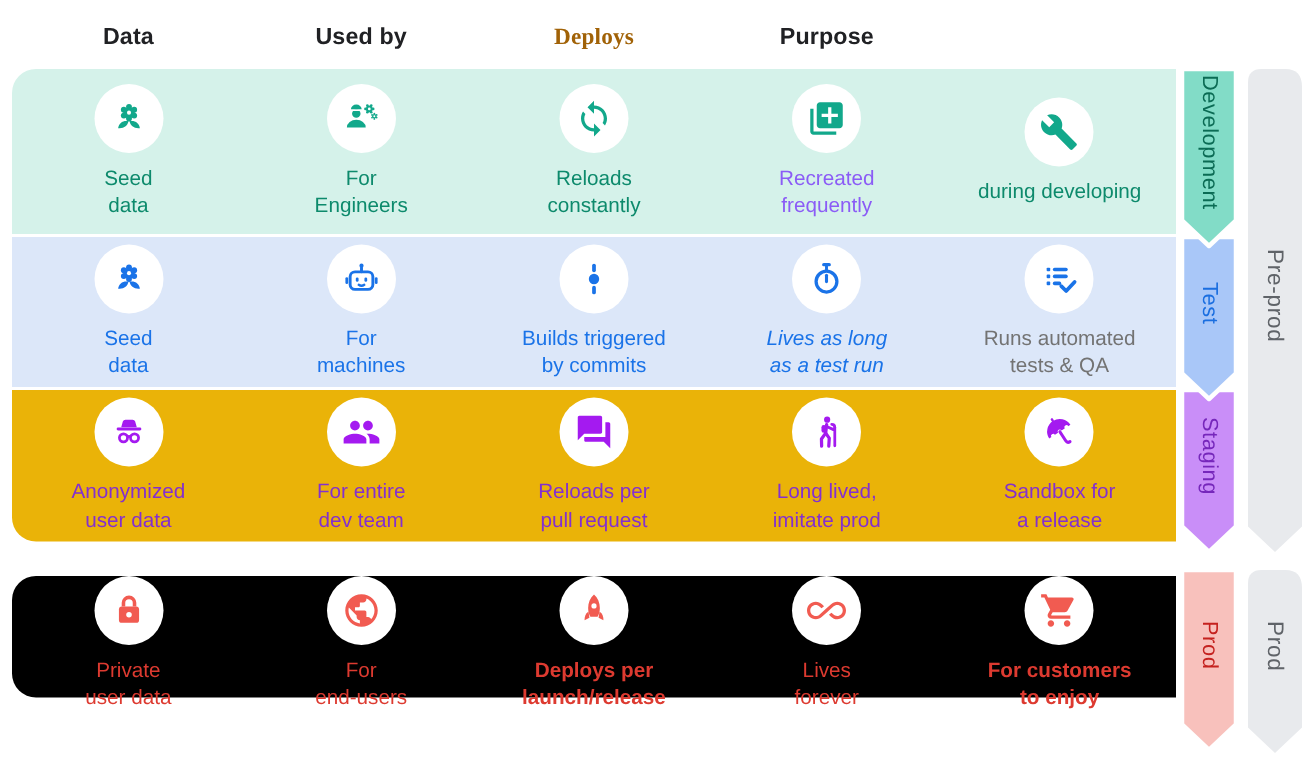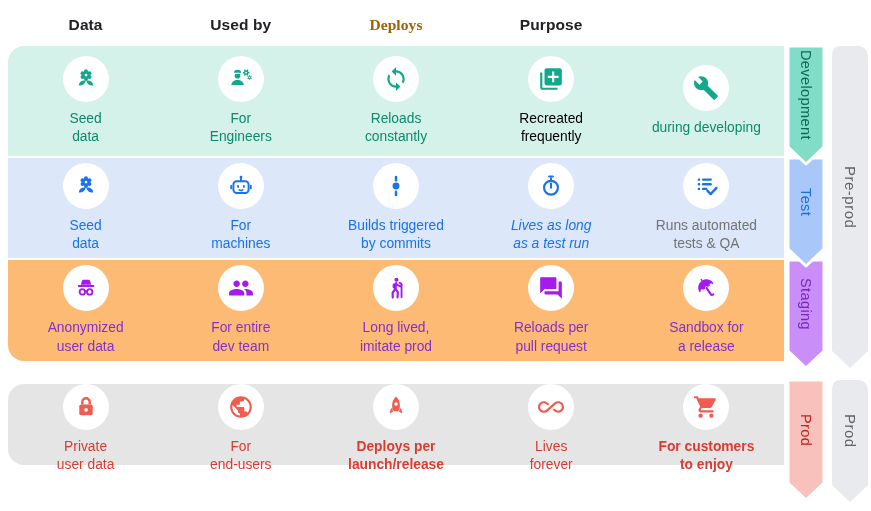"Recreated" div.cell-text { color: #000000 -> #8b5cf6 }
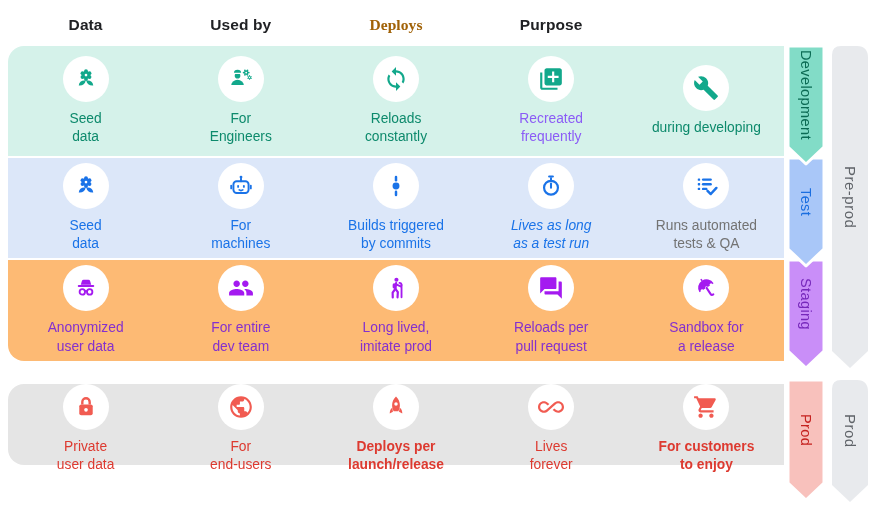"Anonymized" div.row { background: #fdba74 -> #eab308 }
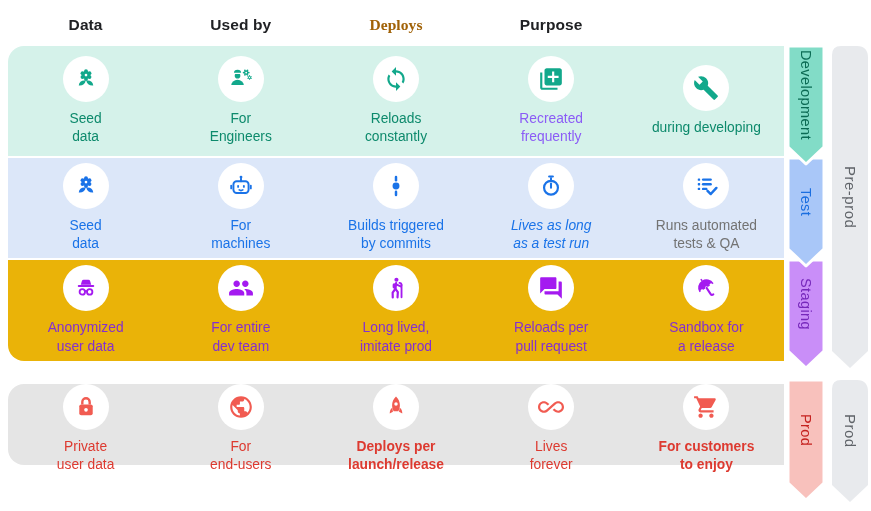"Long lived," div.cell { order: before "Reloads per" -> after "Reloads per" }
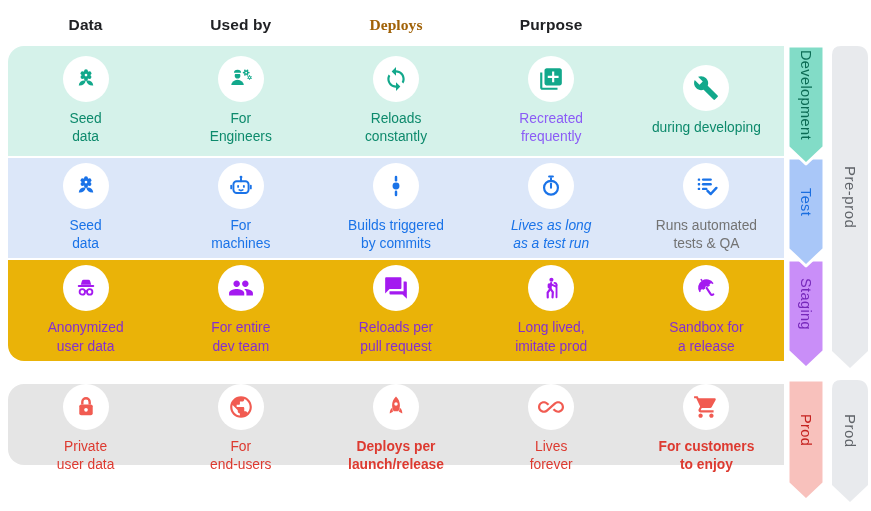"Private" div.row { background: #e5e5e5 -> #000000 }
